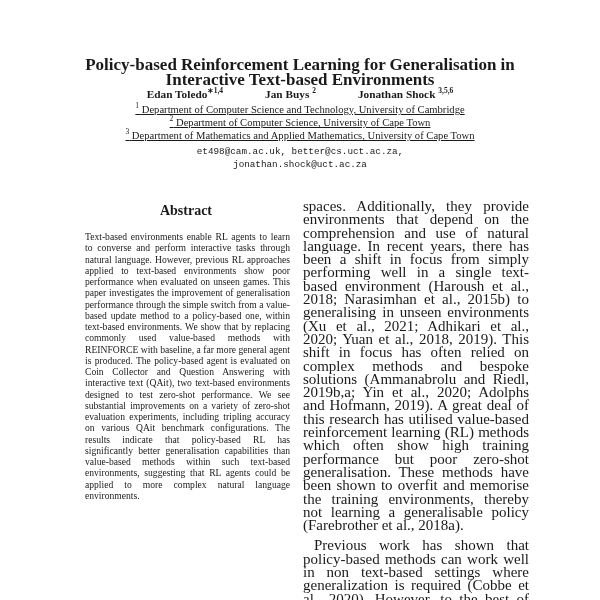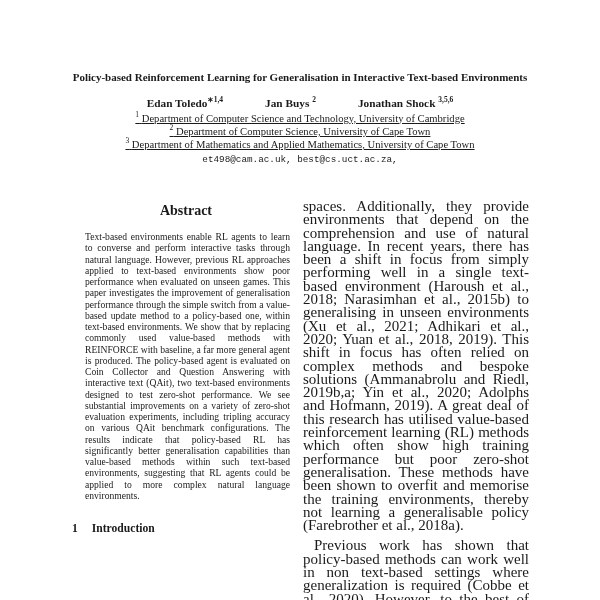"Policy-based Reinforcement Learning for" .paper-title { font-size: 11px -> 17px; margin: 12px auto -> 0 auto }
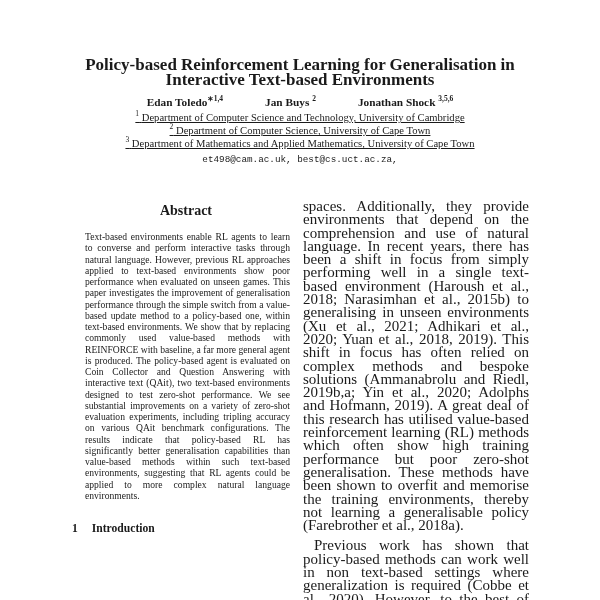"Edan Toledo∗1,4 Jan Buys 2" .authors-row { margin-top: 9px -> 1px }
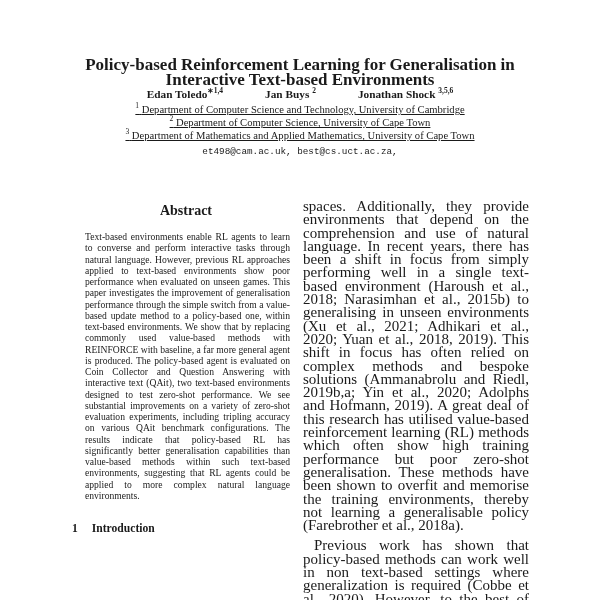"et498@cam.ac.uk, best@cs.uct.ac.za," div { text: best@cs.uct.ac.za -> better@cs.uct.ac.za }
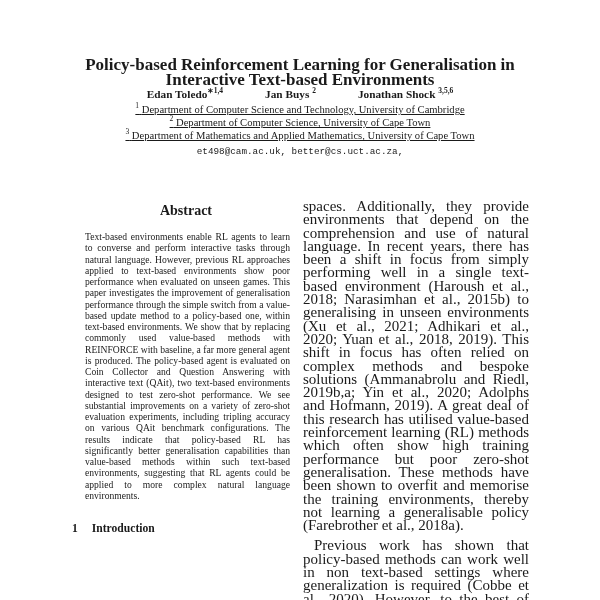"jonathan.shock@uct.ac.za" div { html: none -> <div>jonathan.shock@uct.ac.za</div> }
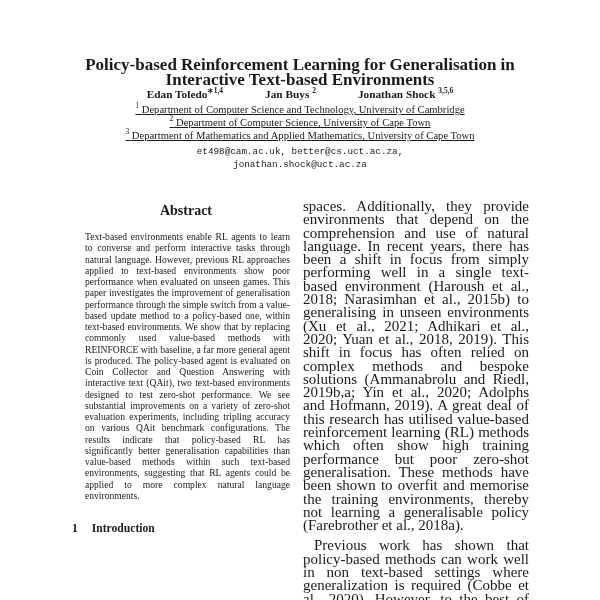"1 Introduction" div.section-heading { html: <div> <span>1</span><span>Introduction</span> </div> -> none }
